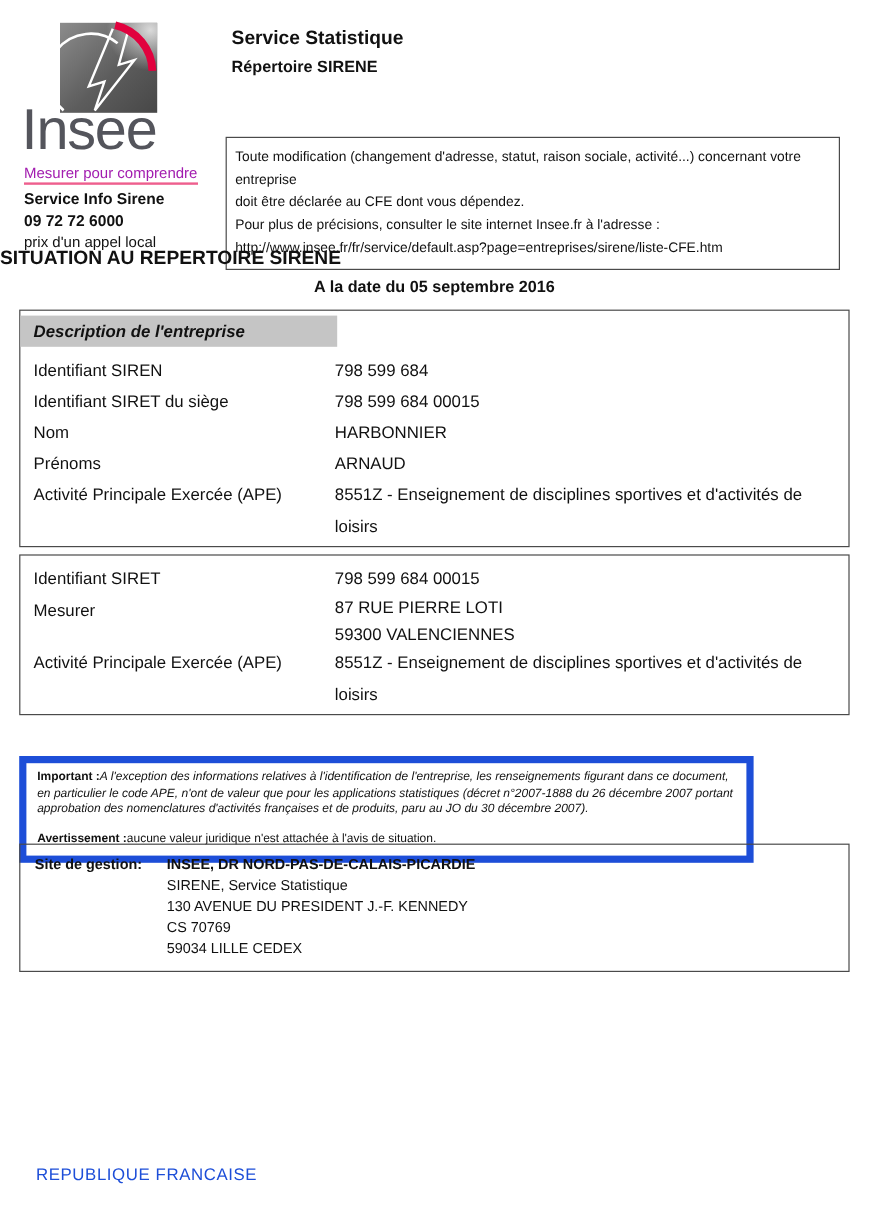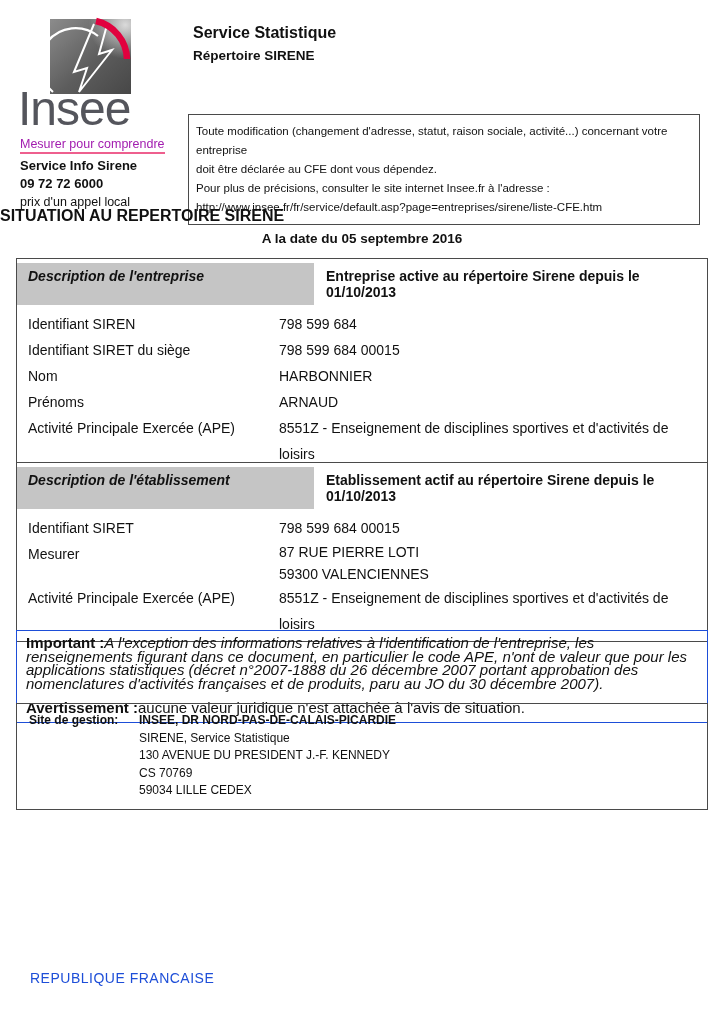"Description de l'entreprise" .sec-band { width: 297px -> 264px }
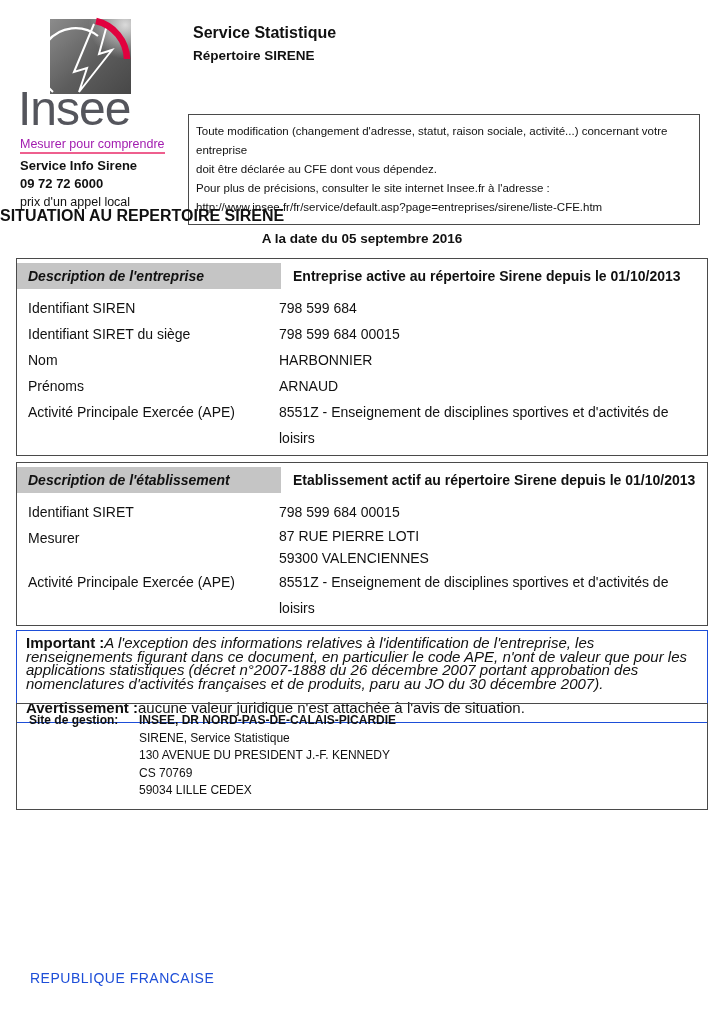"Entreprise active au répertoire Sirene" div.sec-status { html: <div>Entreprise active au répertoire Sirene depuis le 01/10/2013</div> -> none }
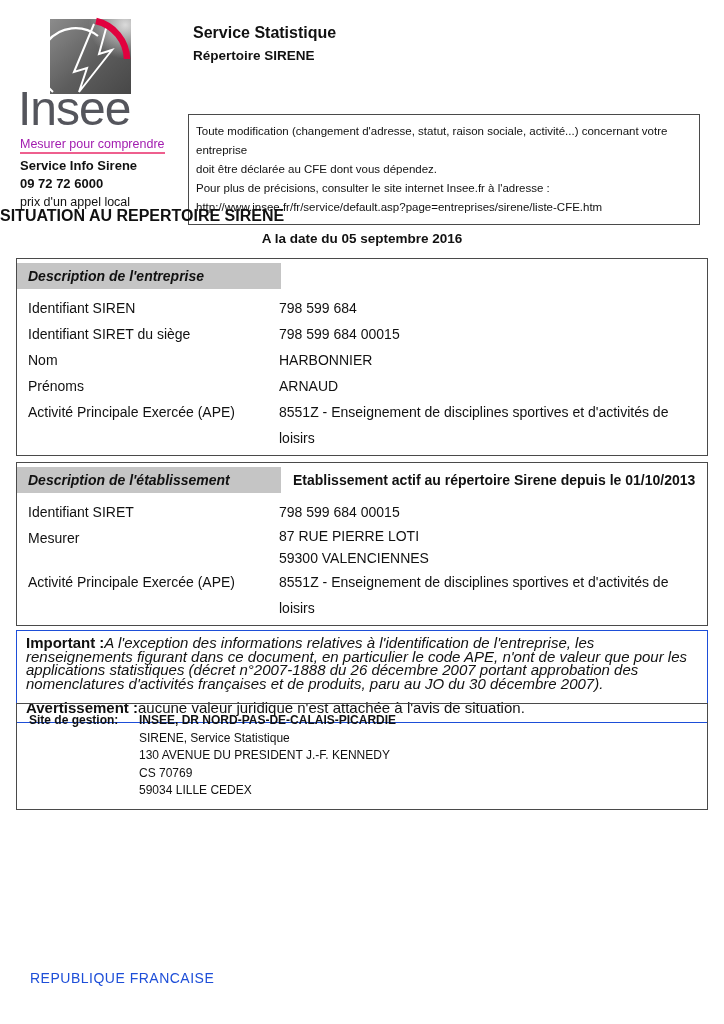"Description de l'établissement" div.sec-head { html: <div> <div>Description de l'établissement</div> <div>Etablissement actif au répertoire Sirene depuis le 01/10/2013</div> </div> -> none }
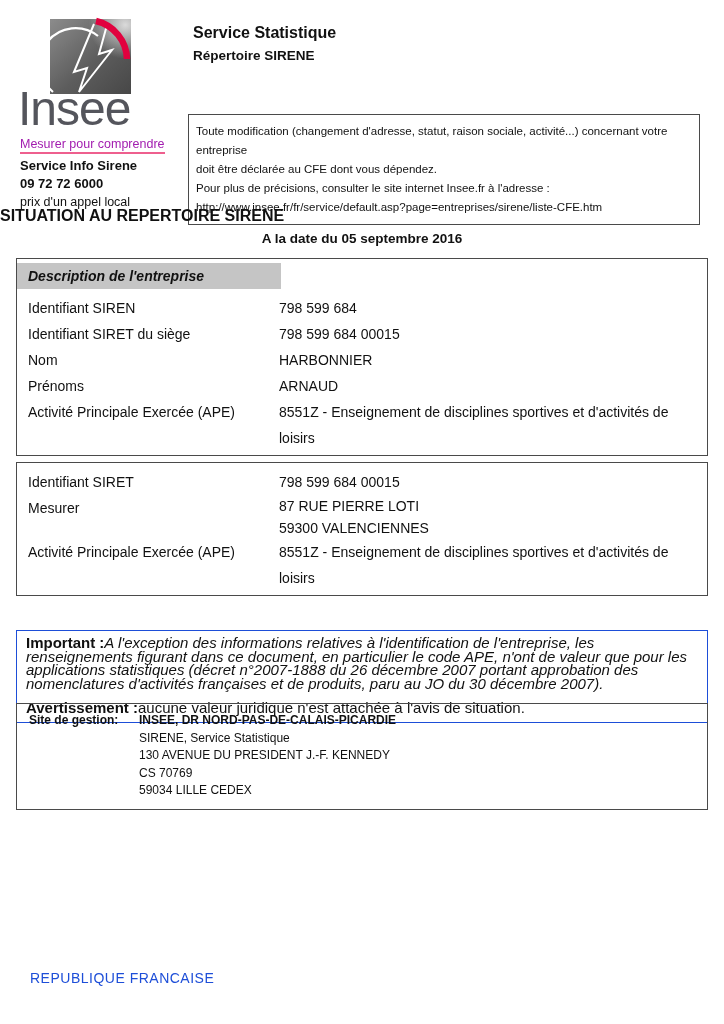"Important :A l'exception des" .important-box { border: 1px solid #1d4ed8 -> 6px solid #1d4ed8; font-size: 15px -> 10px; width: 692px -> 612px }
